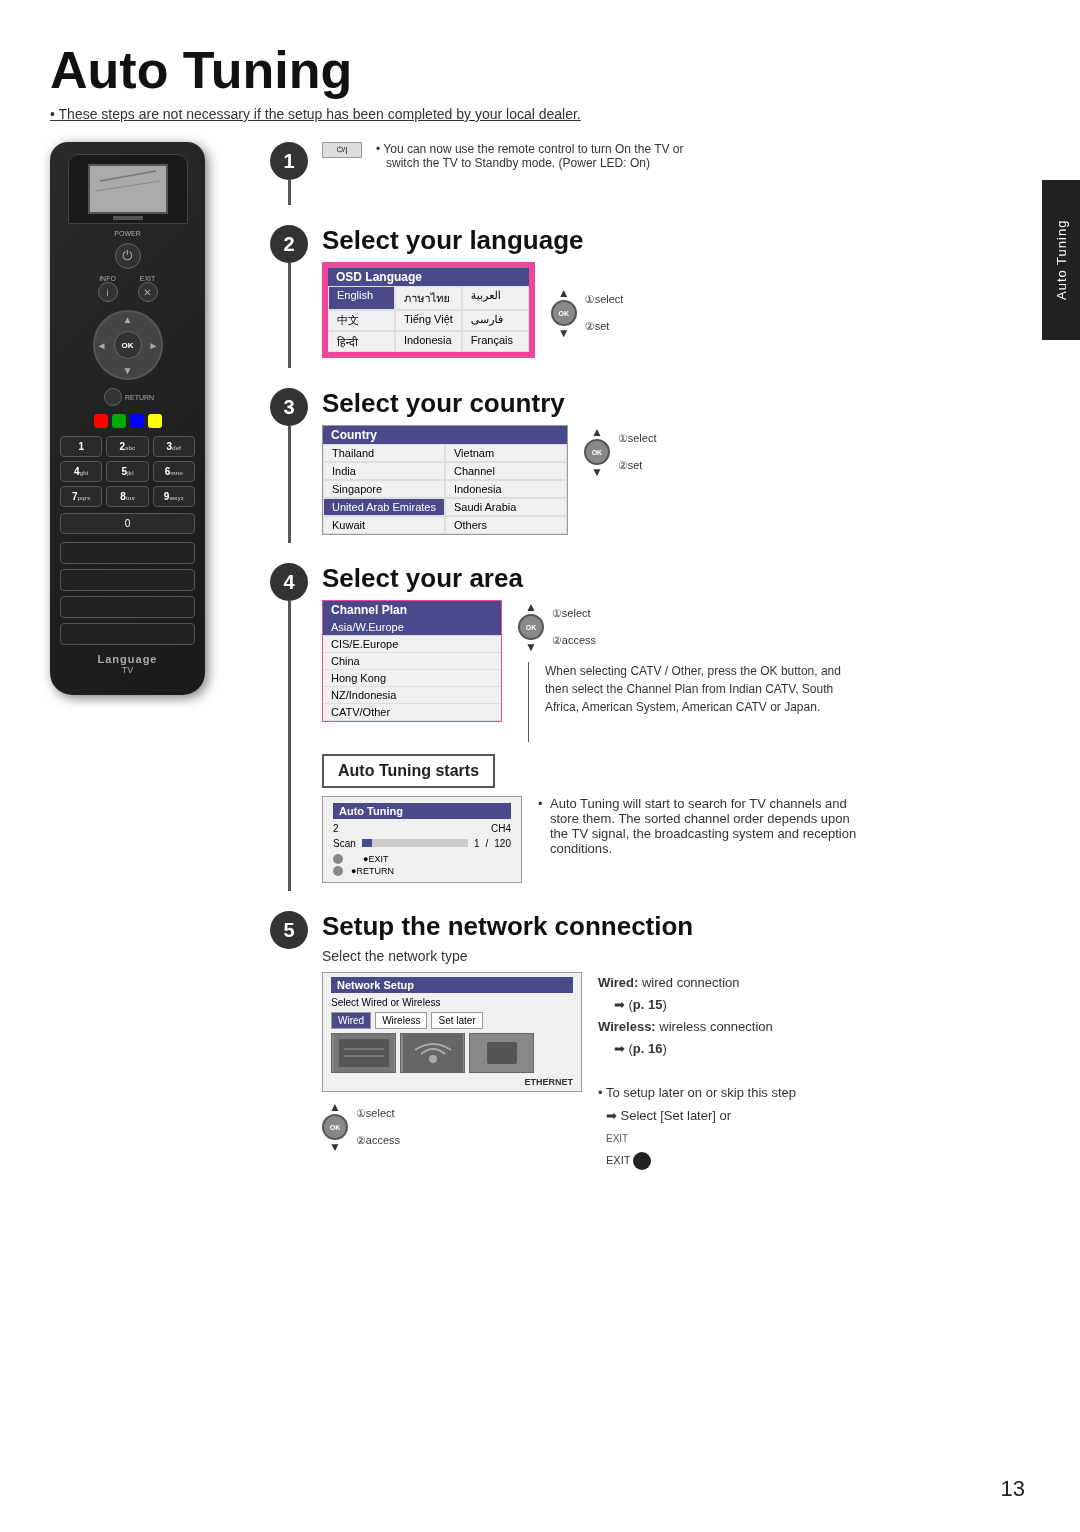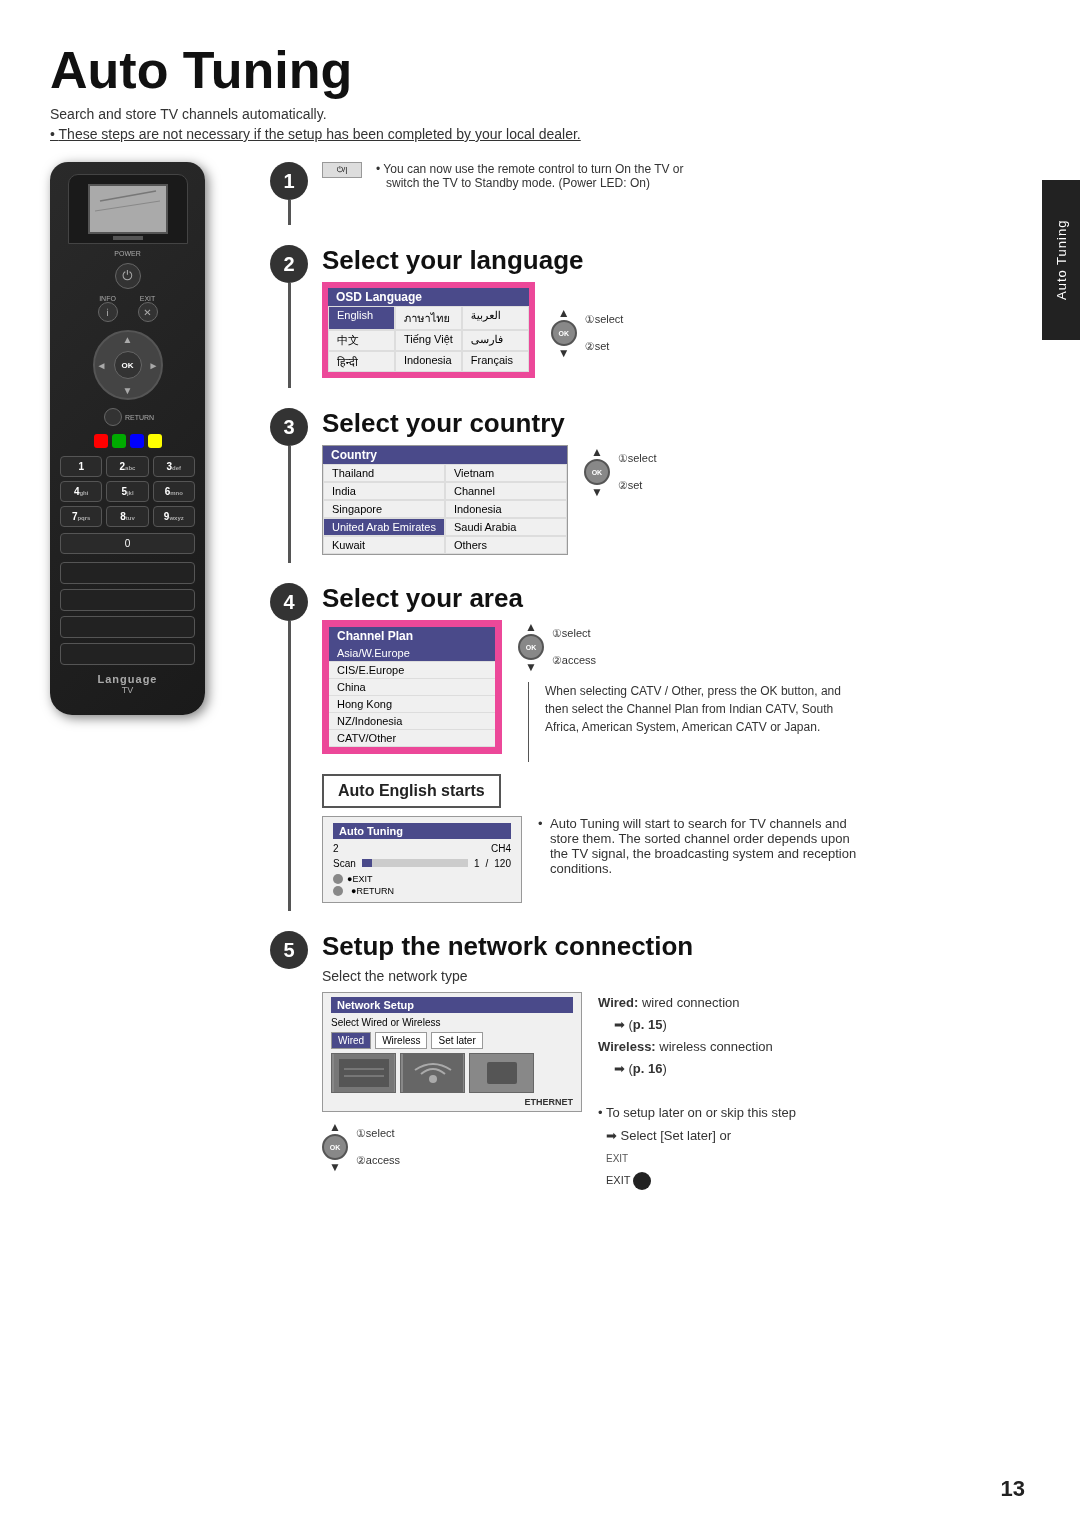"Search and store TV channels" p.subtitle-text { html: <p>Search and store TV channels automatically.</p> -> none }
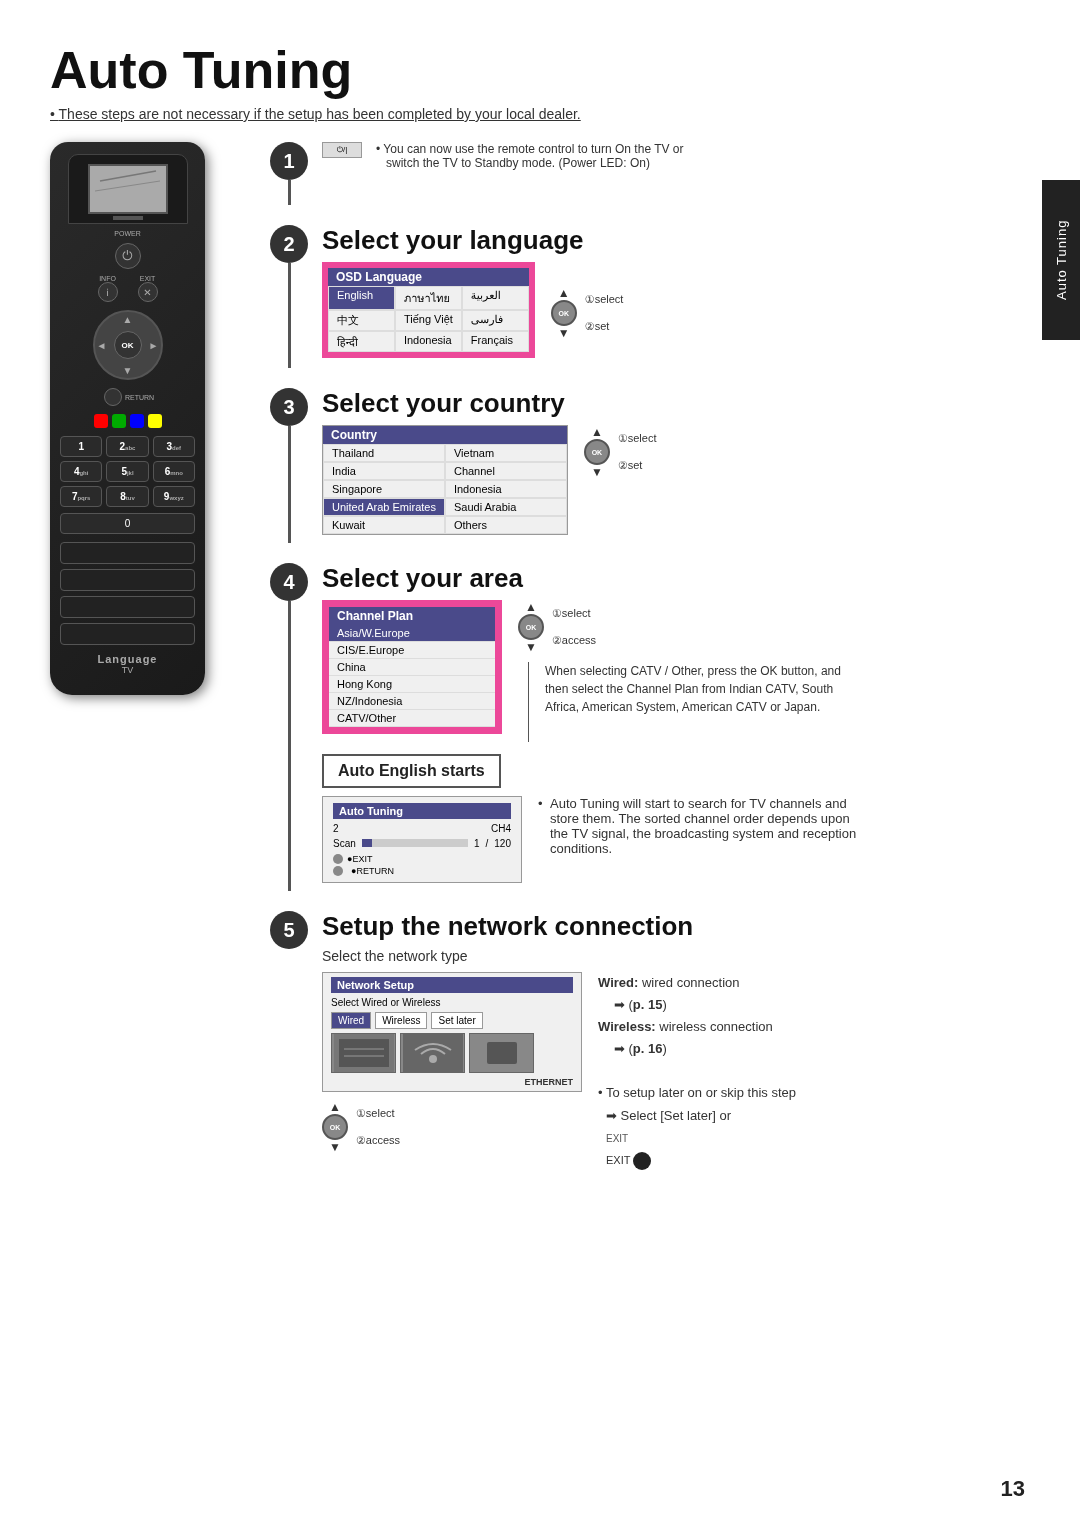"Channel Plan" .channel-table { border: 7px solid #ec4899 -> 1px solid #ec4899 }
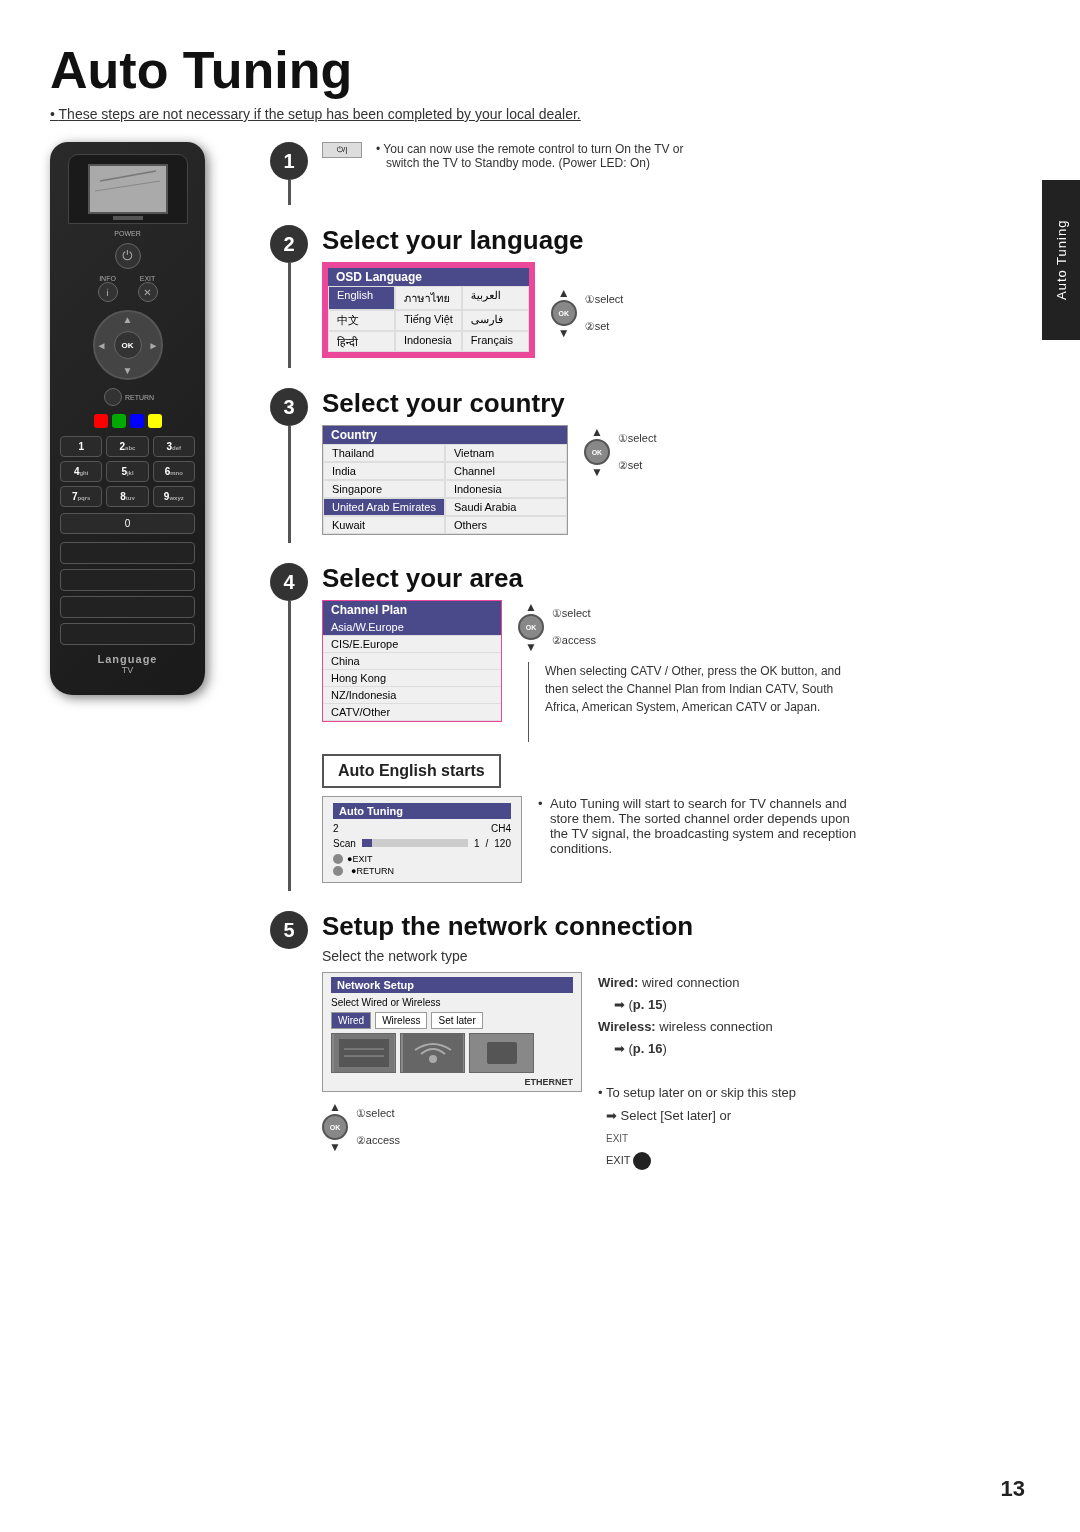"Auto English starts" div.auto-tuning-box { text: English -> Tuning }
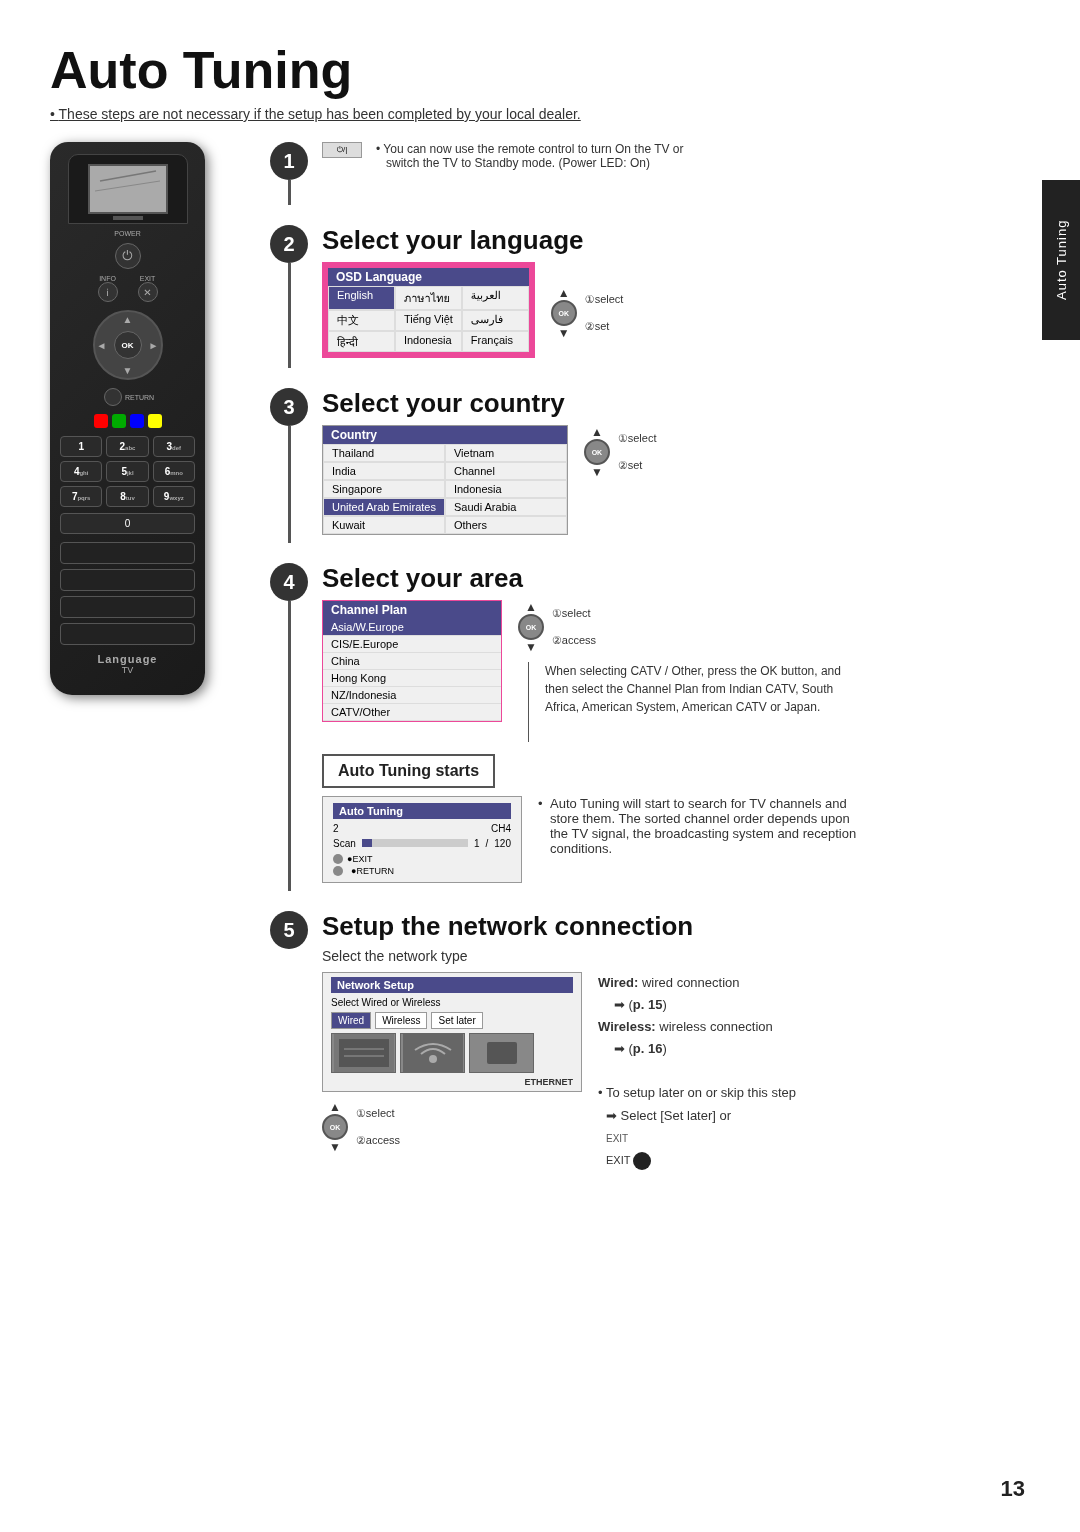"●EXIT" div { gap: 4px -> 20px }
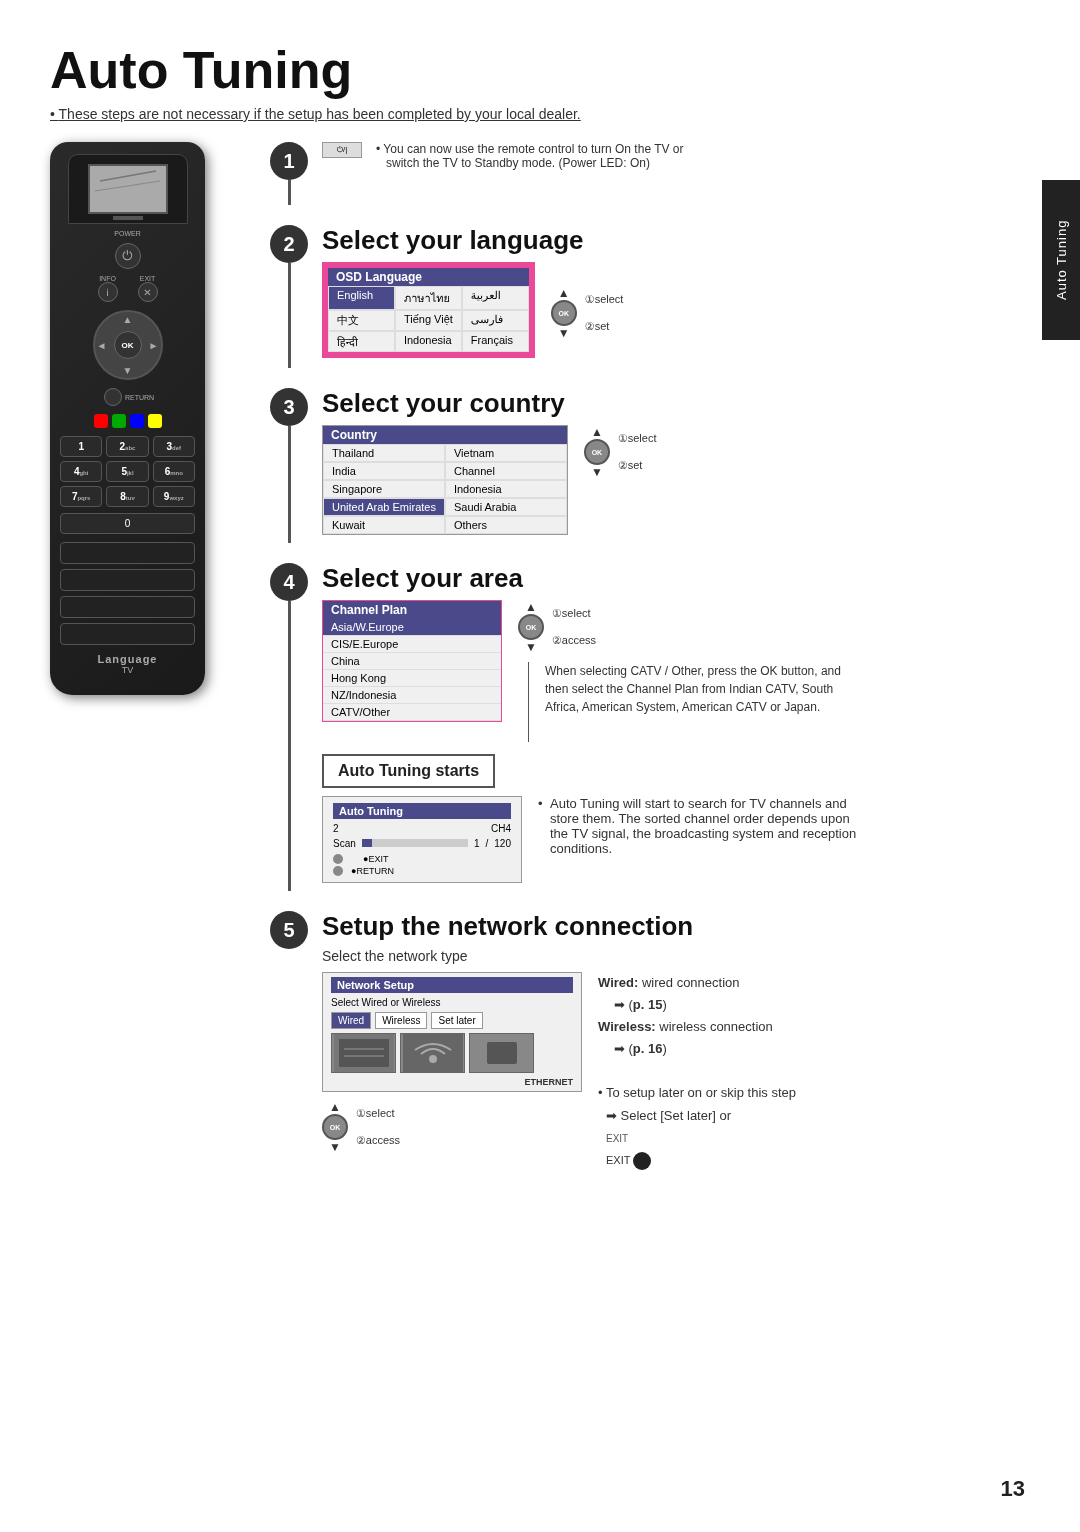"13" .page-number { font-weight: bold -> normal }
